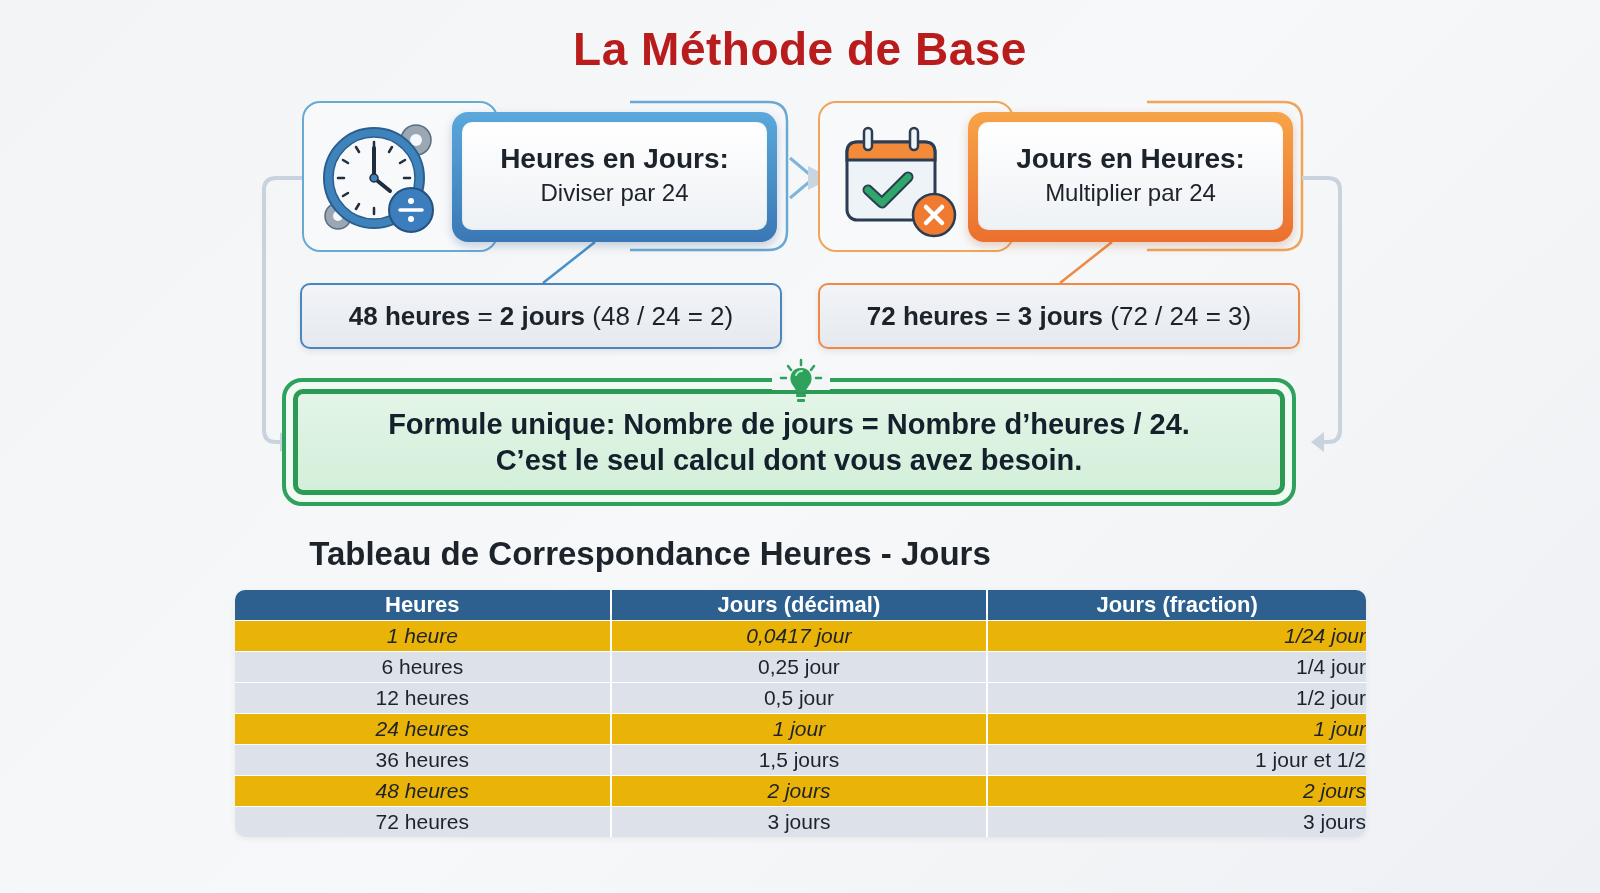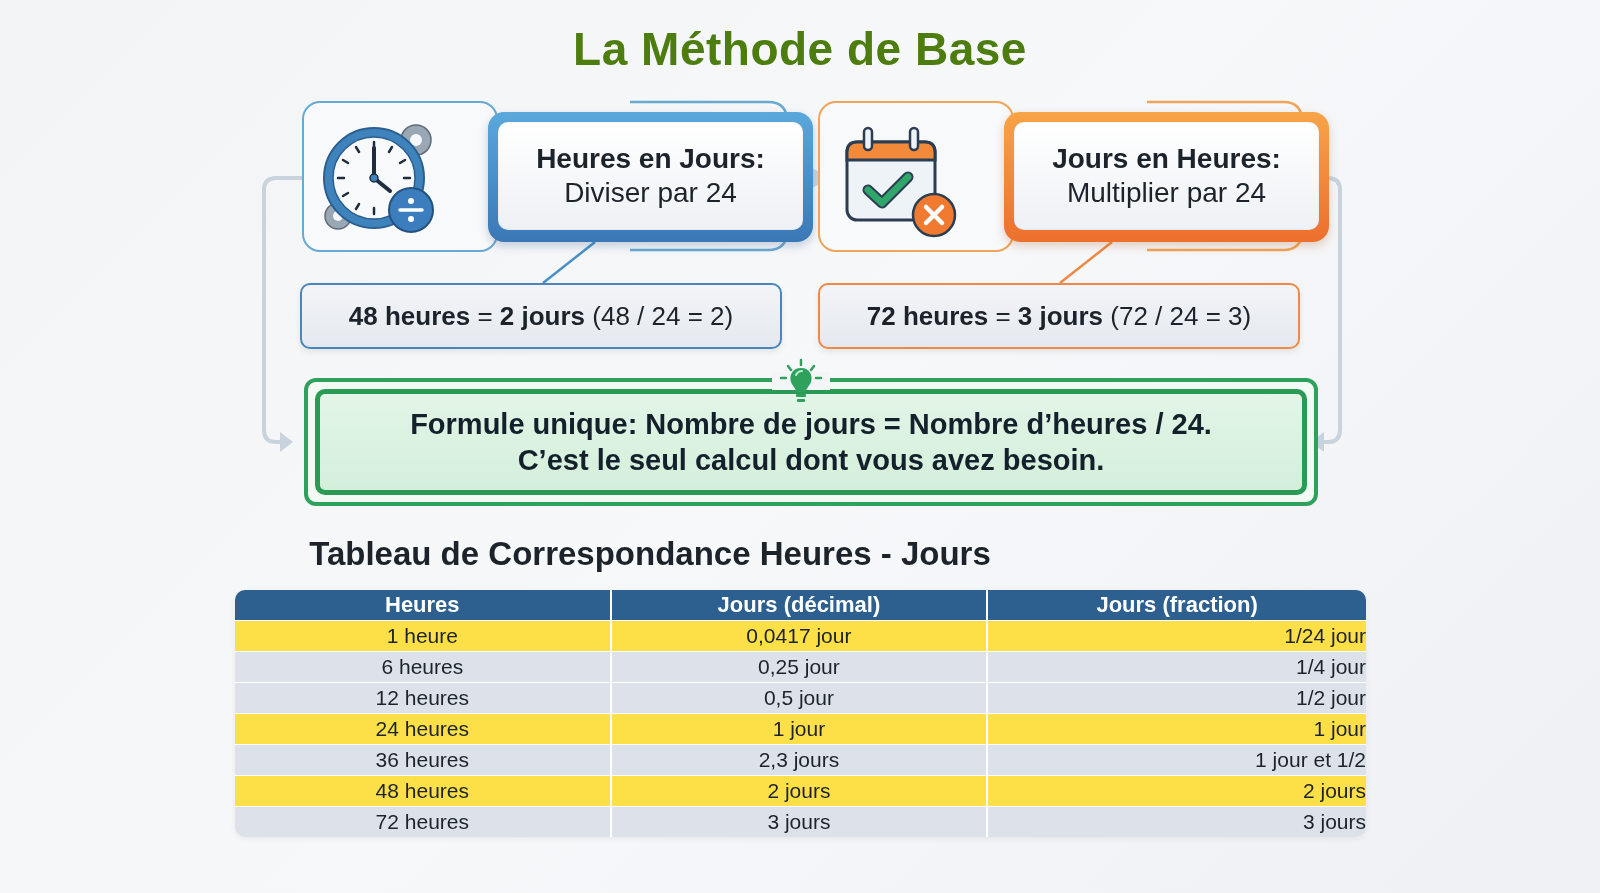"La Méthode de Base" .title { color: #4d7c0f -> #b91c1c }
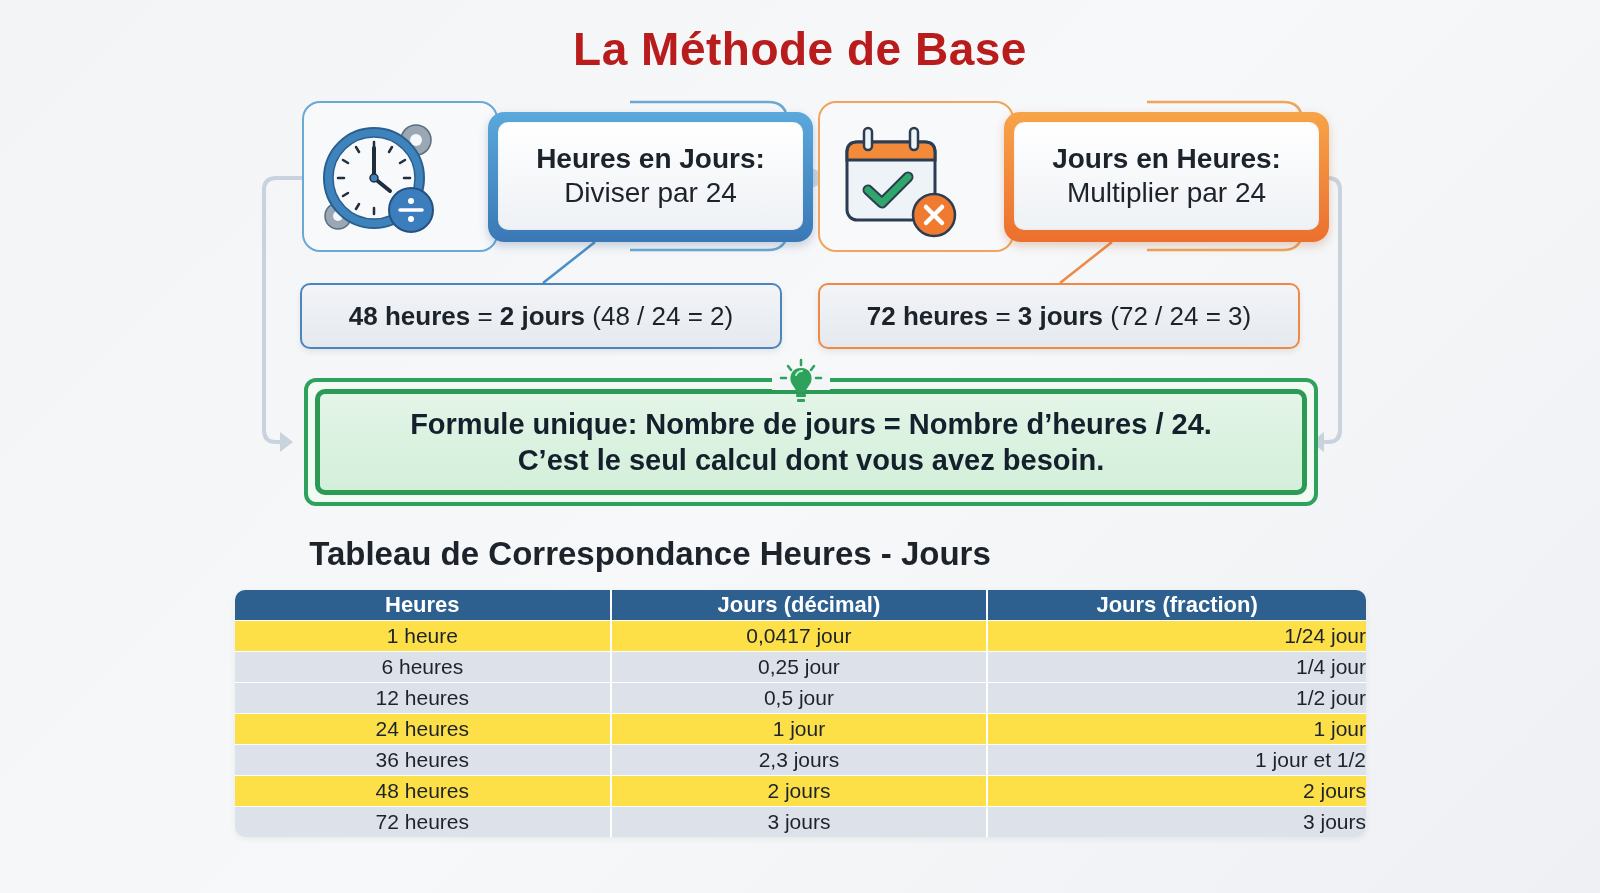"Heures en Jours:" .card-frame { margin-left: 36px -> none }
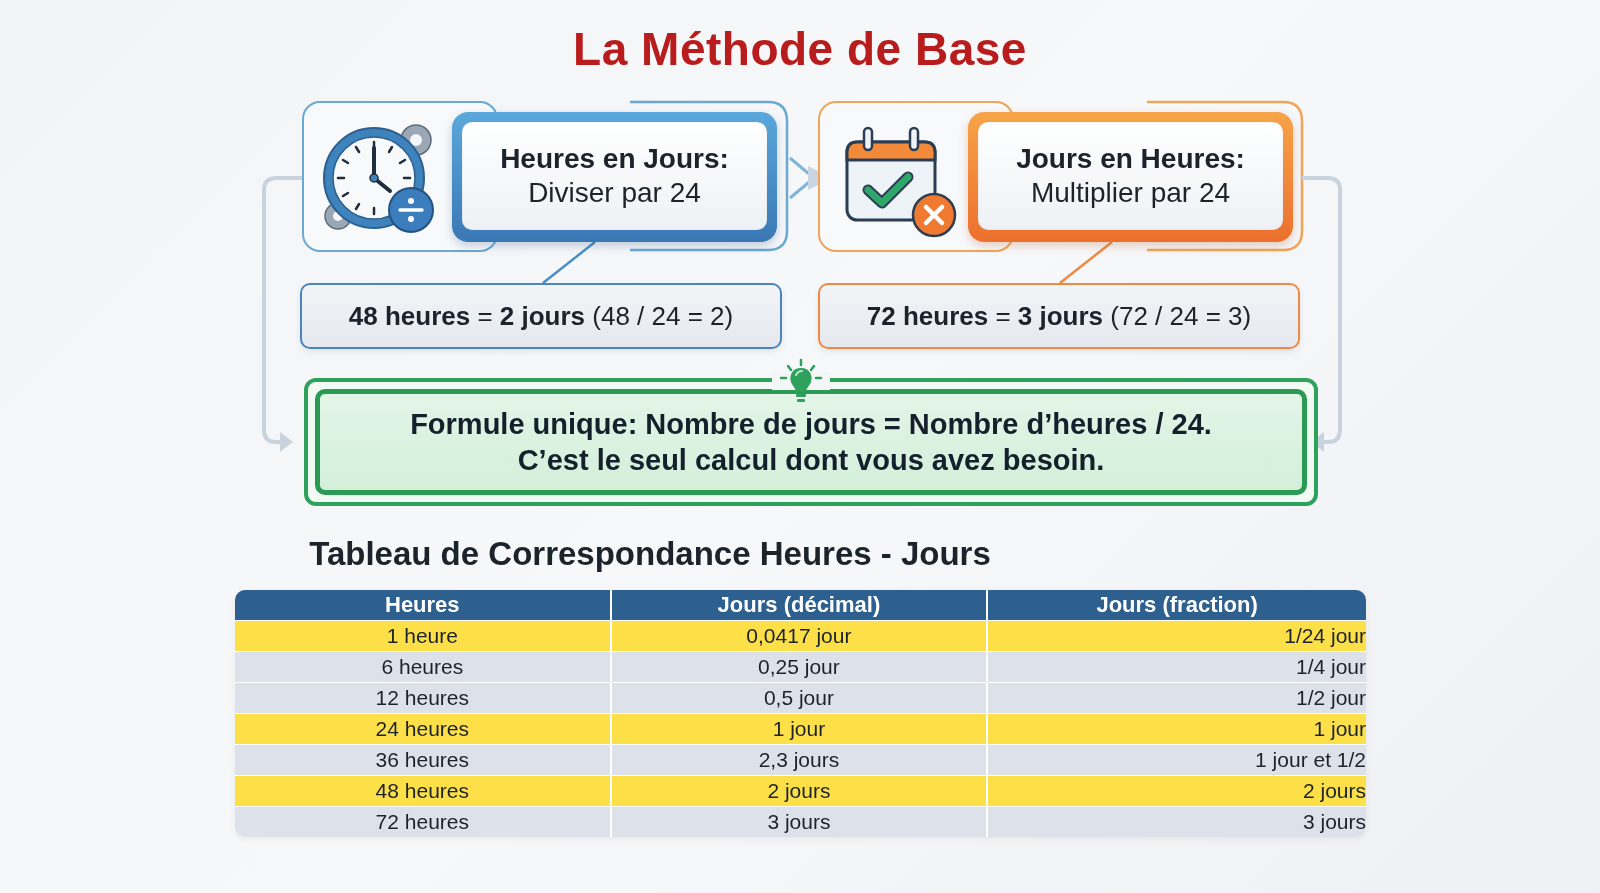"Diviser par 24" .card-sub { font-size: 28px -> 24px }
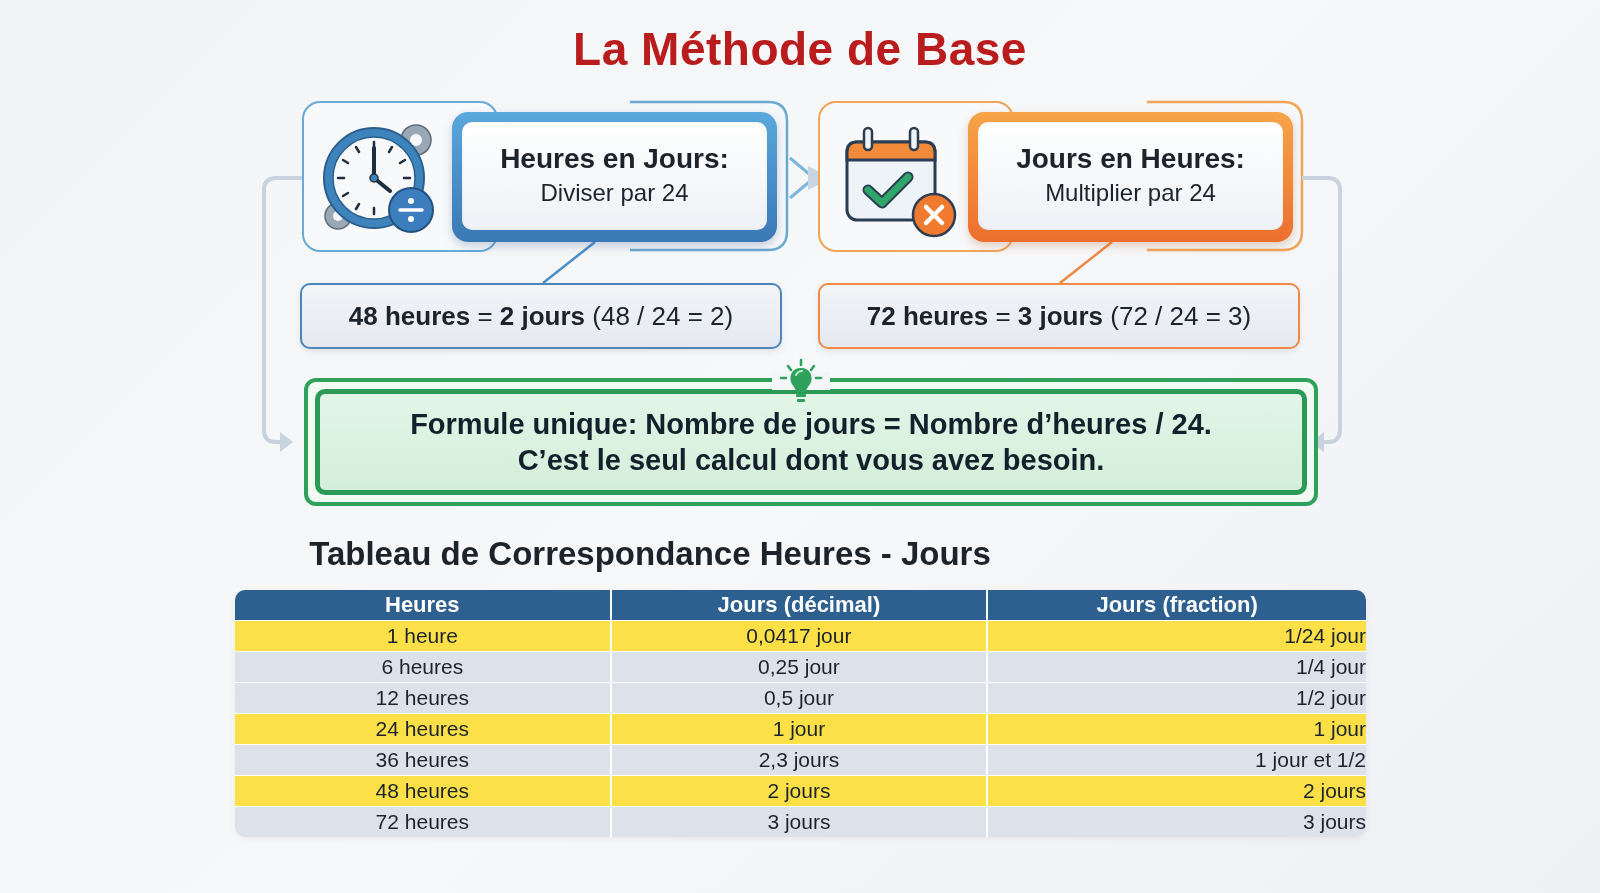"Formule unique: Nombre de jours" .formula-box { border-radius: 12px -> 20px; left: 304px -> 282px }
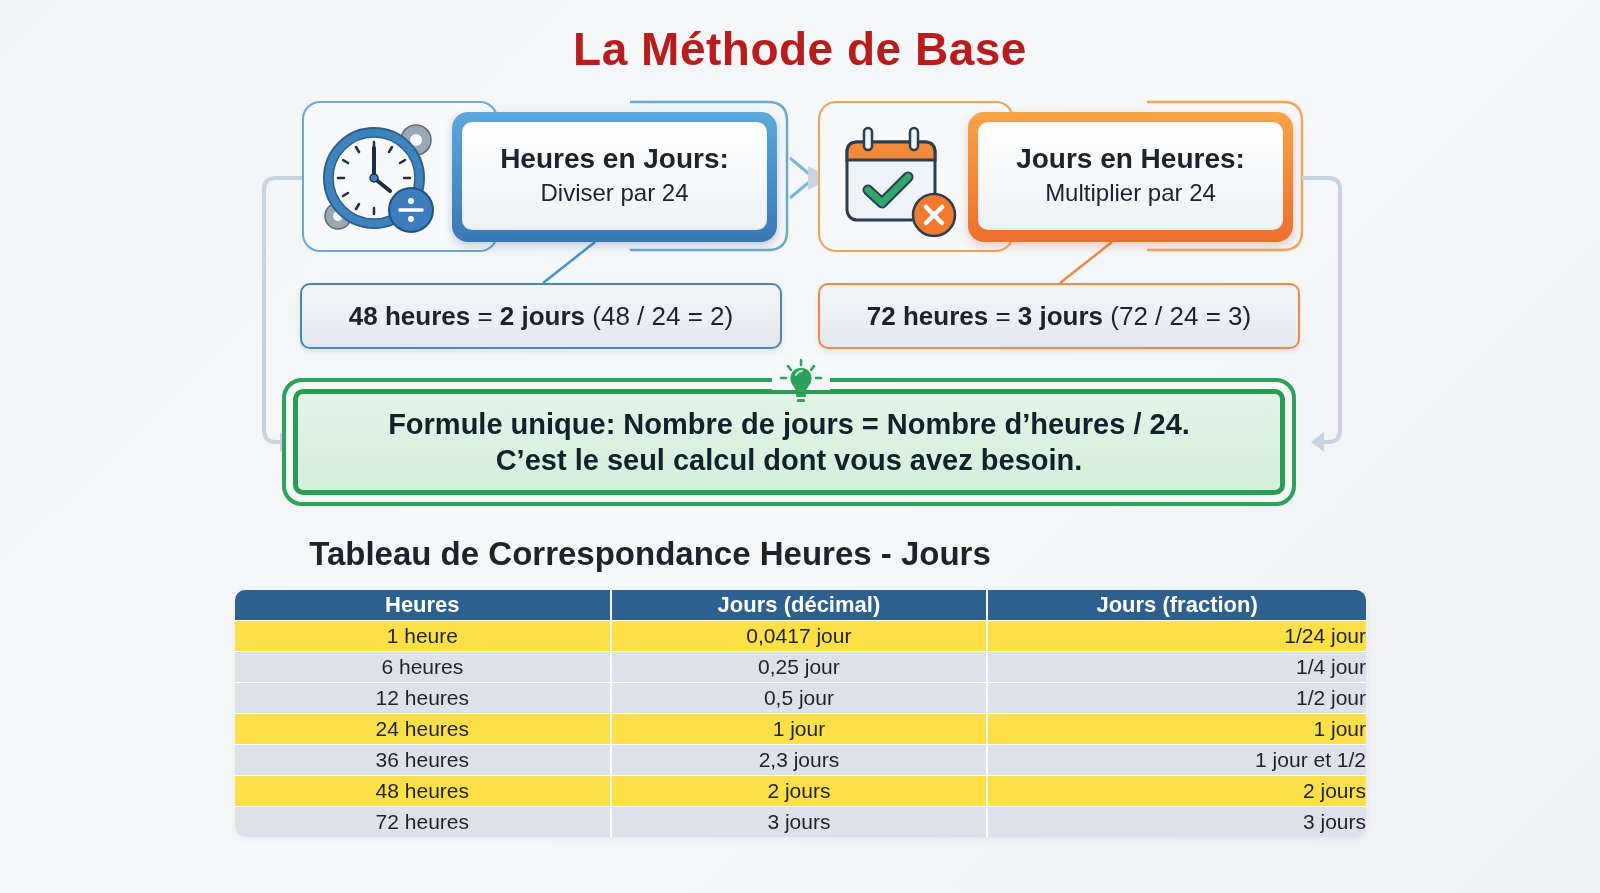"1 heure" table.conv tr.odd td { background: #fde047 -> #eab308; font-style: none -> italic }
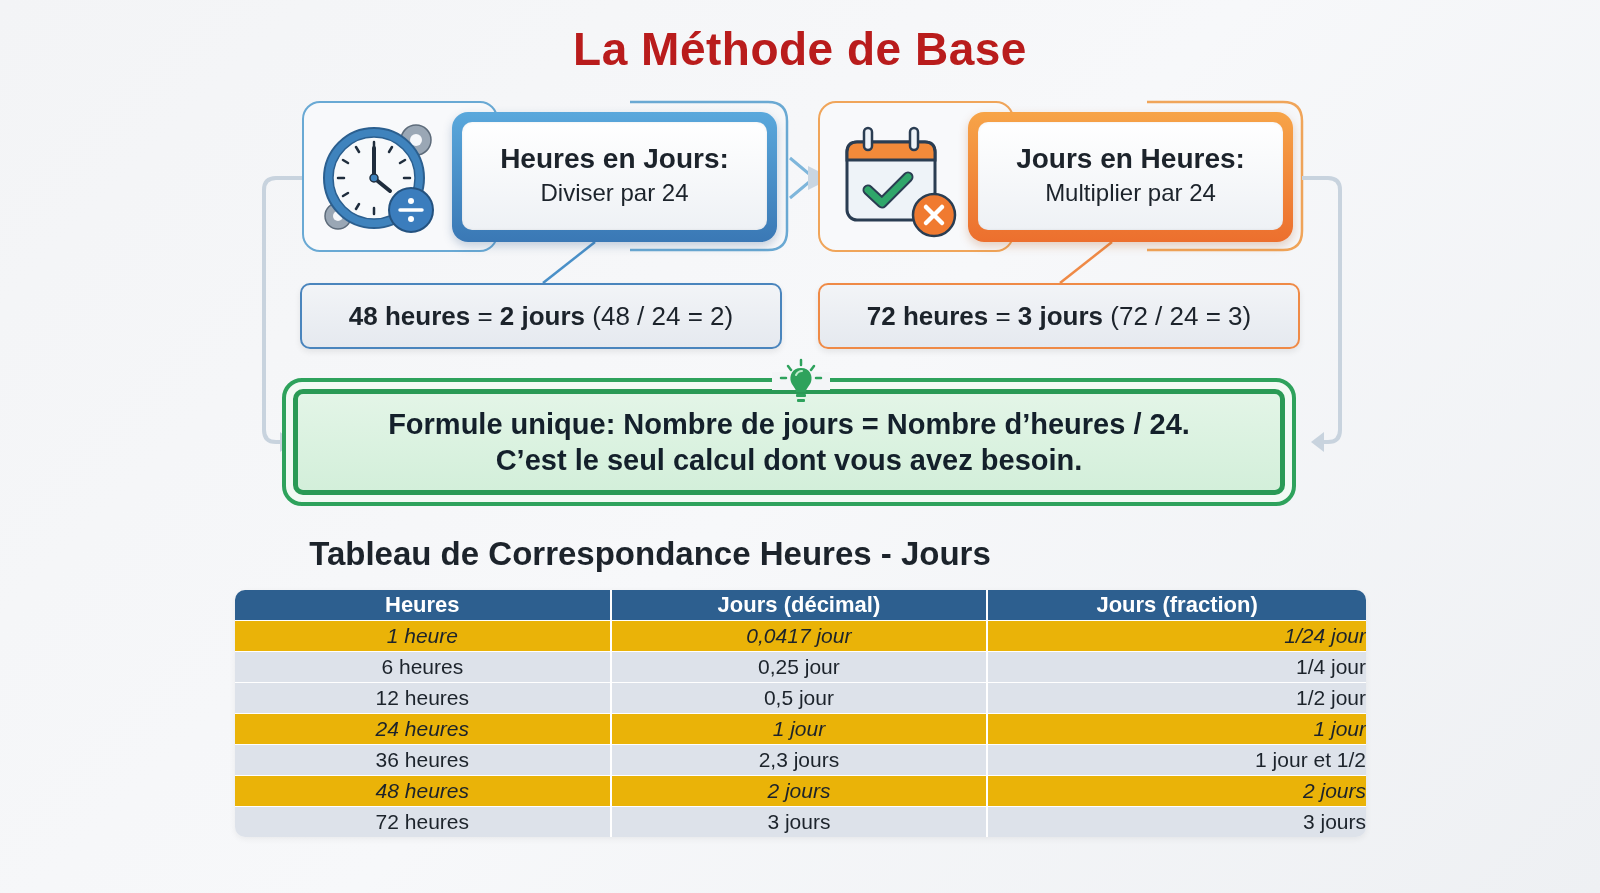"2,3 jours" td { text: 2,3 -> 1,5 }
